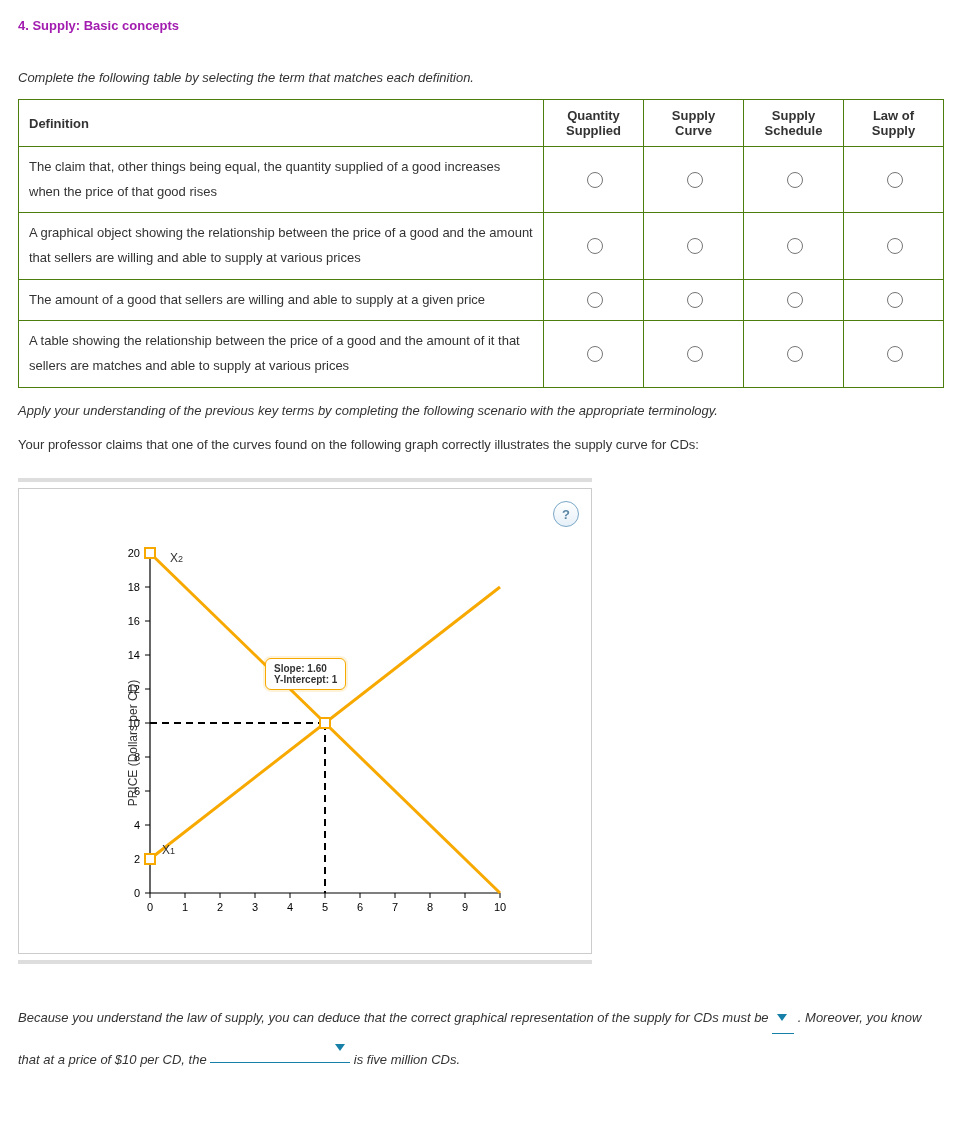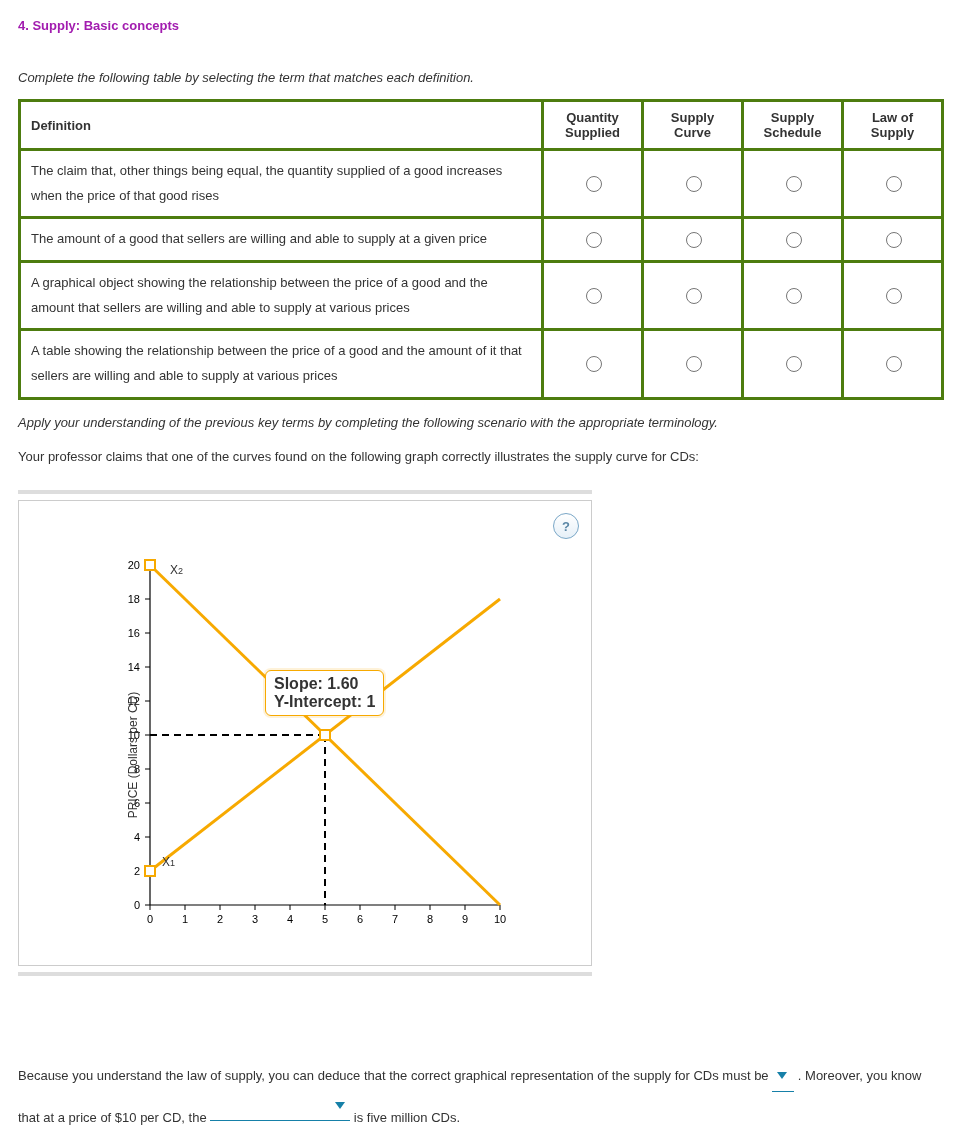"Definition" table.defs th, table.defs td { border: 3px solid #4d7c0f -> 1px solid #4d7c0f }
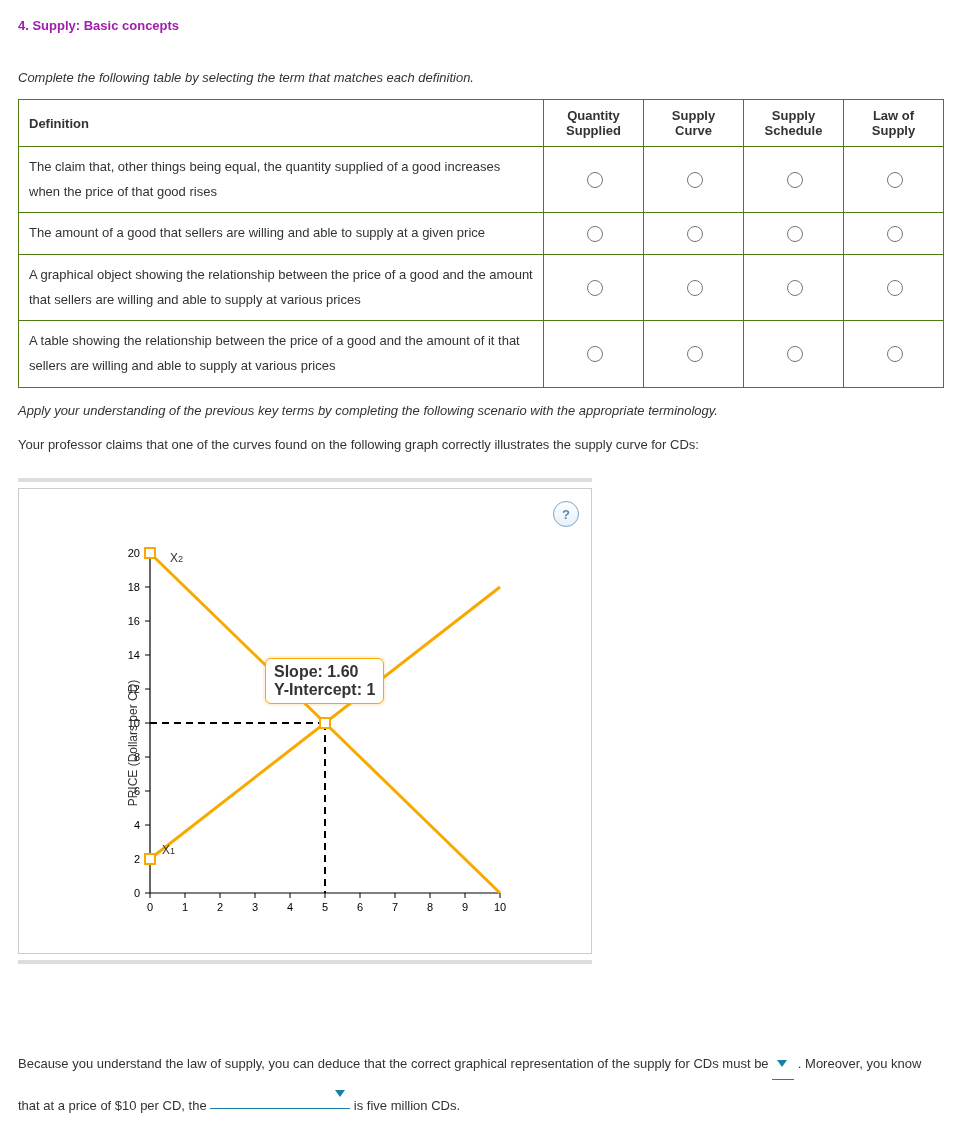"The amount of a good" tr { order: before "A graphical object showing the" -> after "A graphical object showing the" }
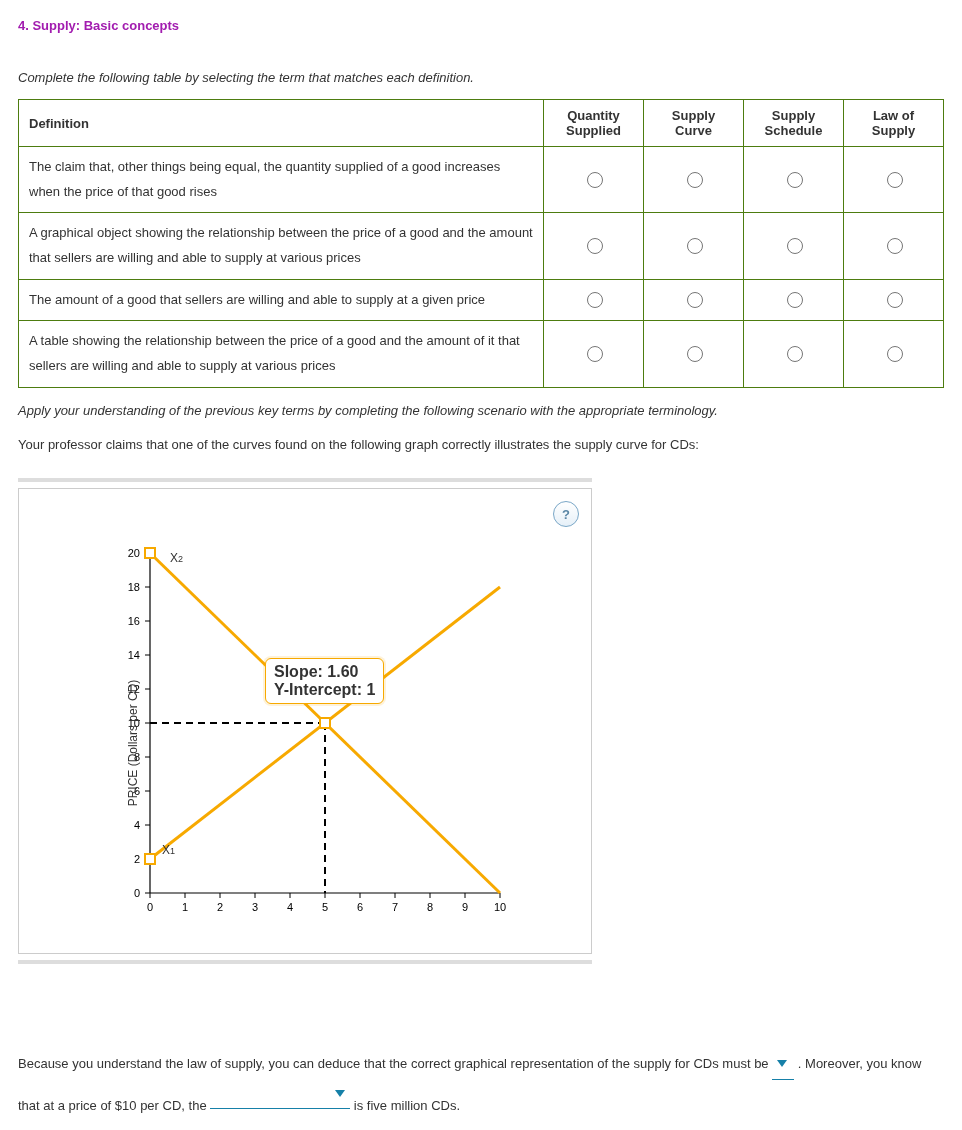"A table showing the relationship" td.def { text: willing -> matches }
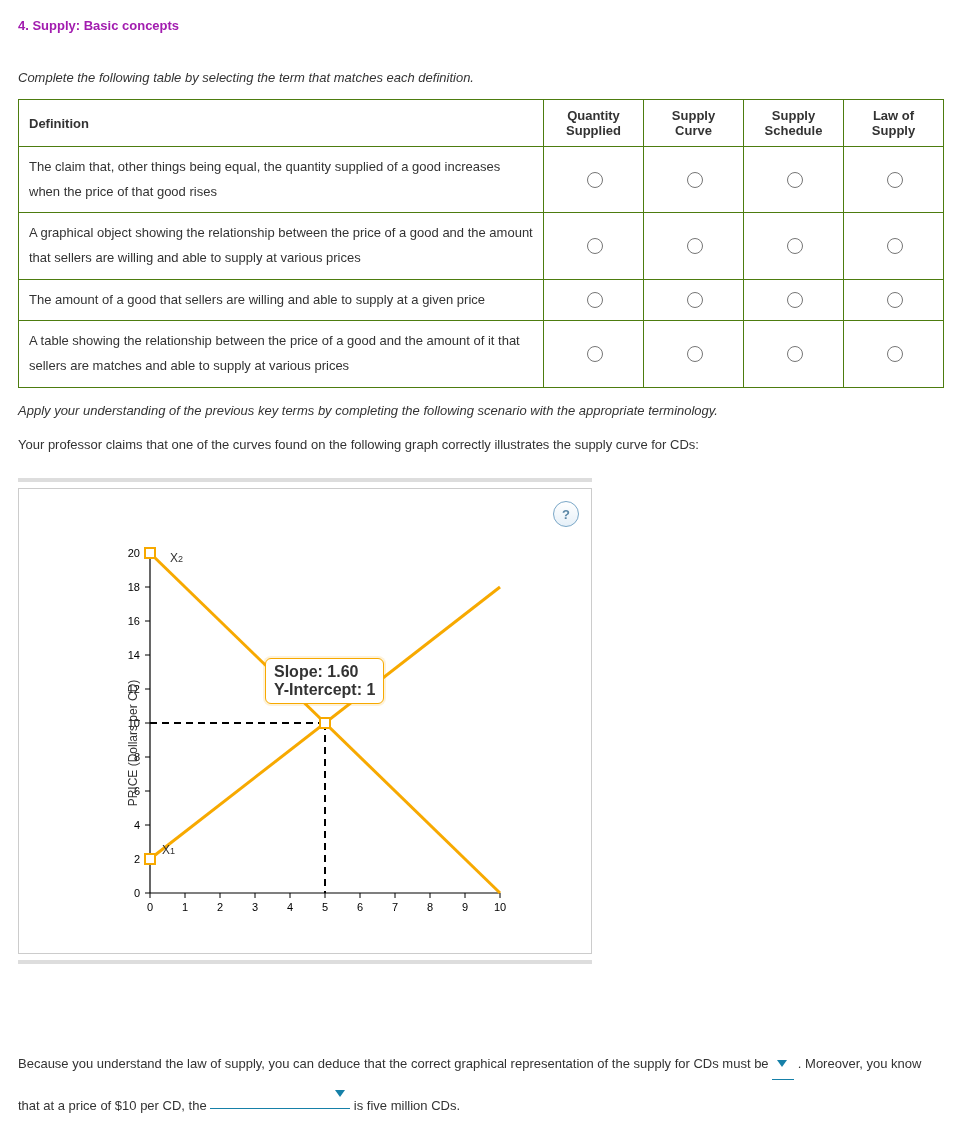"Slope: 1.60" .tooltip-box { font-size: 16px -> 10px }
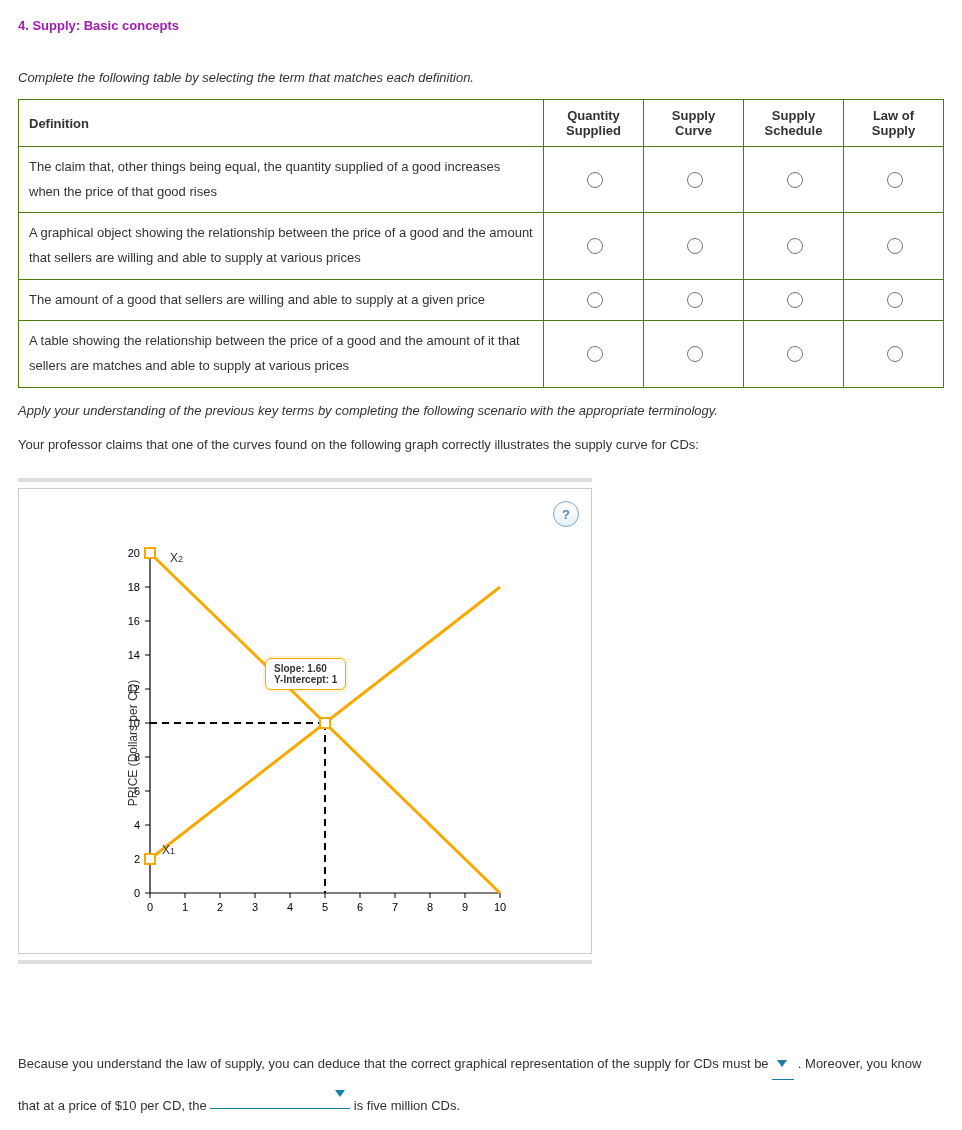"Because you understand the law" .bottom-para { font-style: none -> italic; margin-top: 86px -> 40px }
